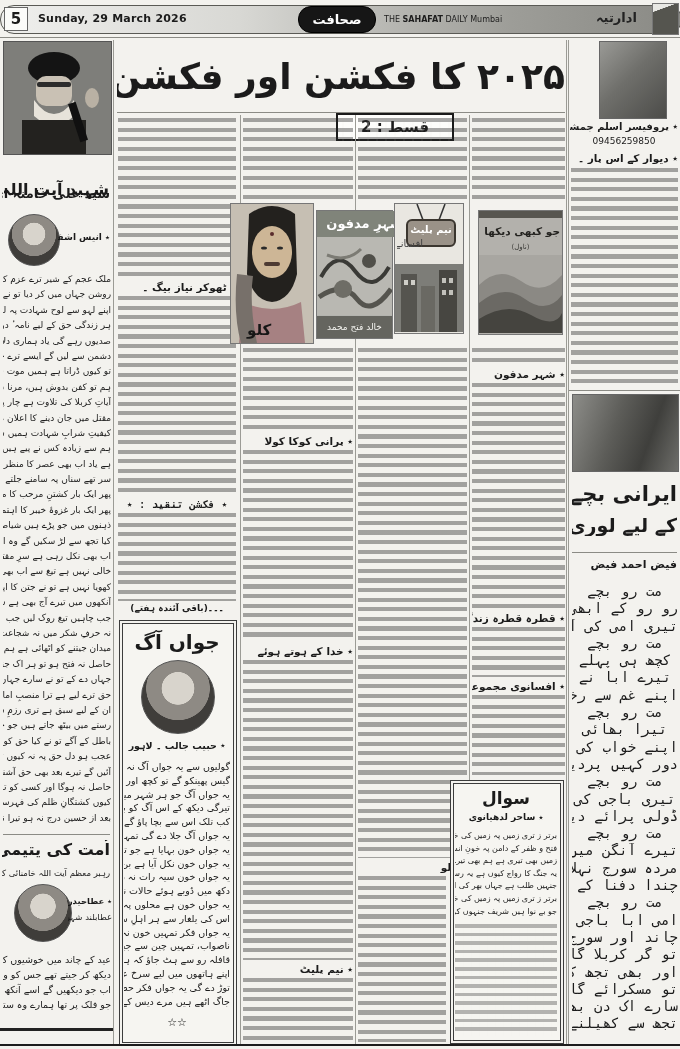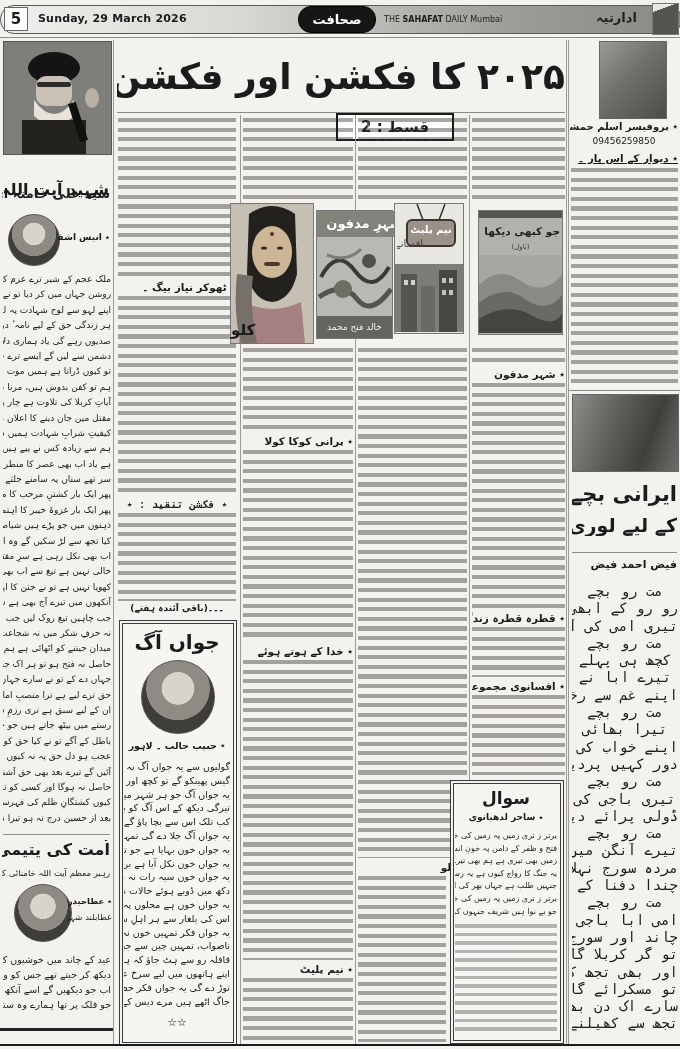"٭ دیوار کے اس پار" div.abs { text-decoration: underline -> none }
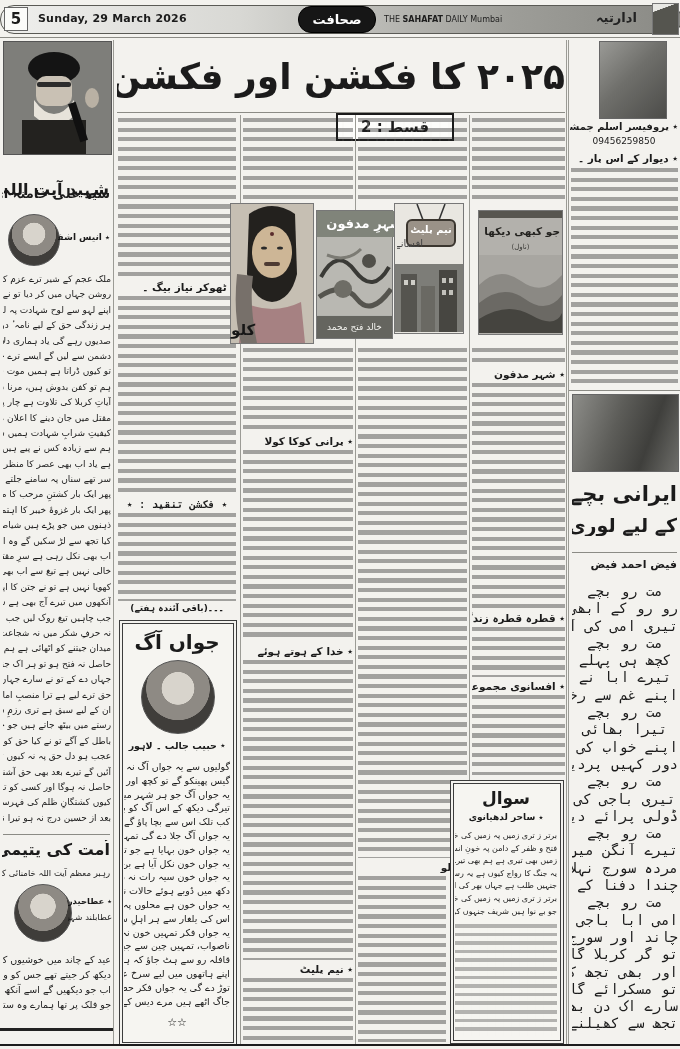"کلو" div.abs { left: 0 -> 16px }
